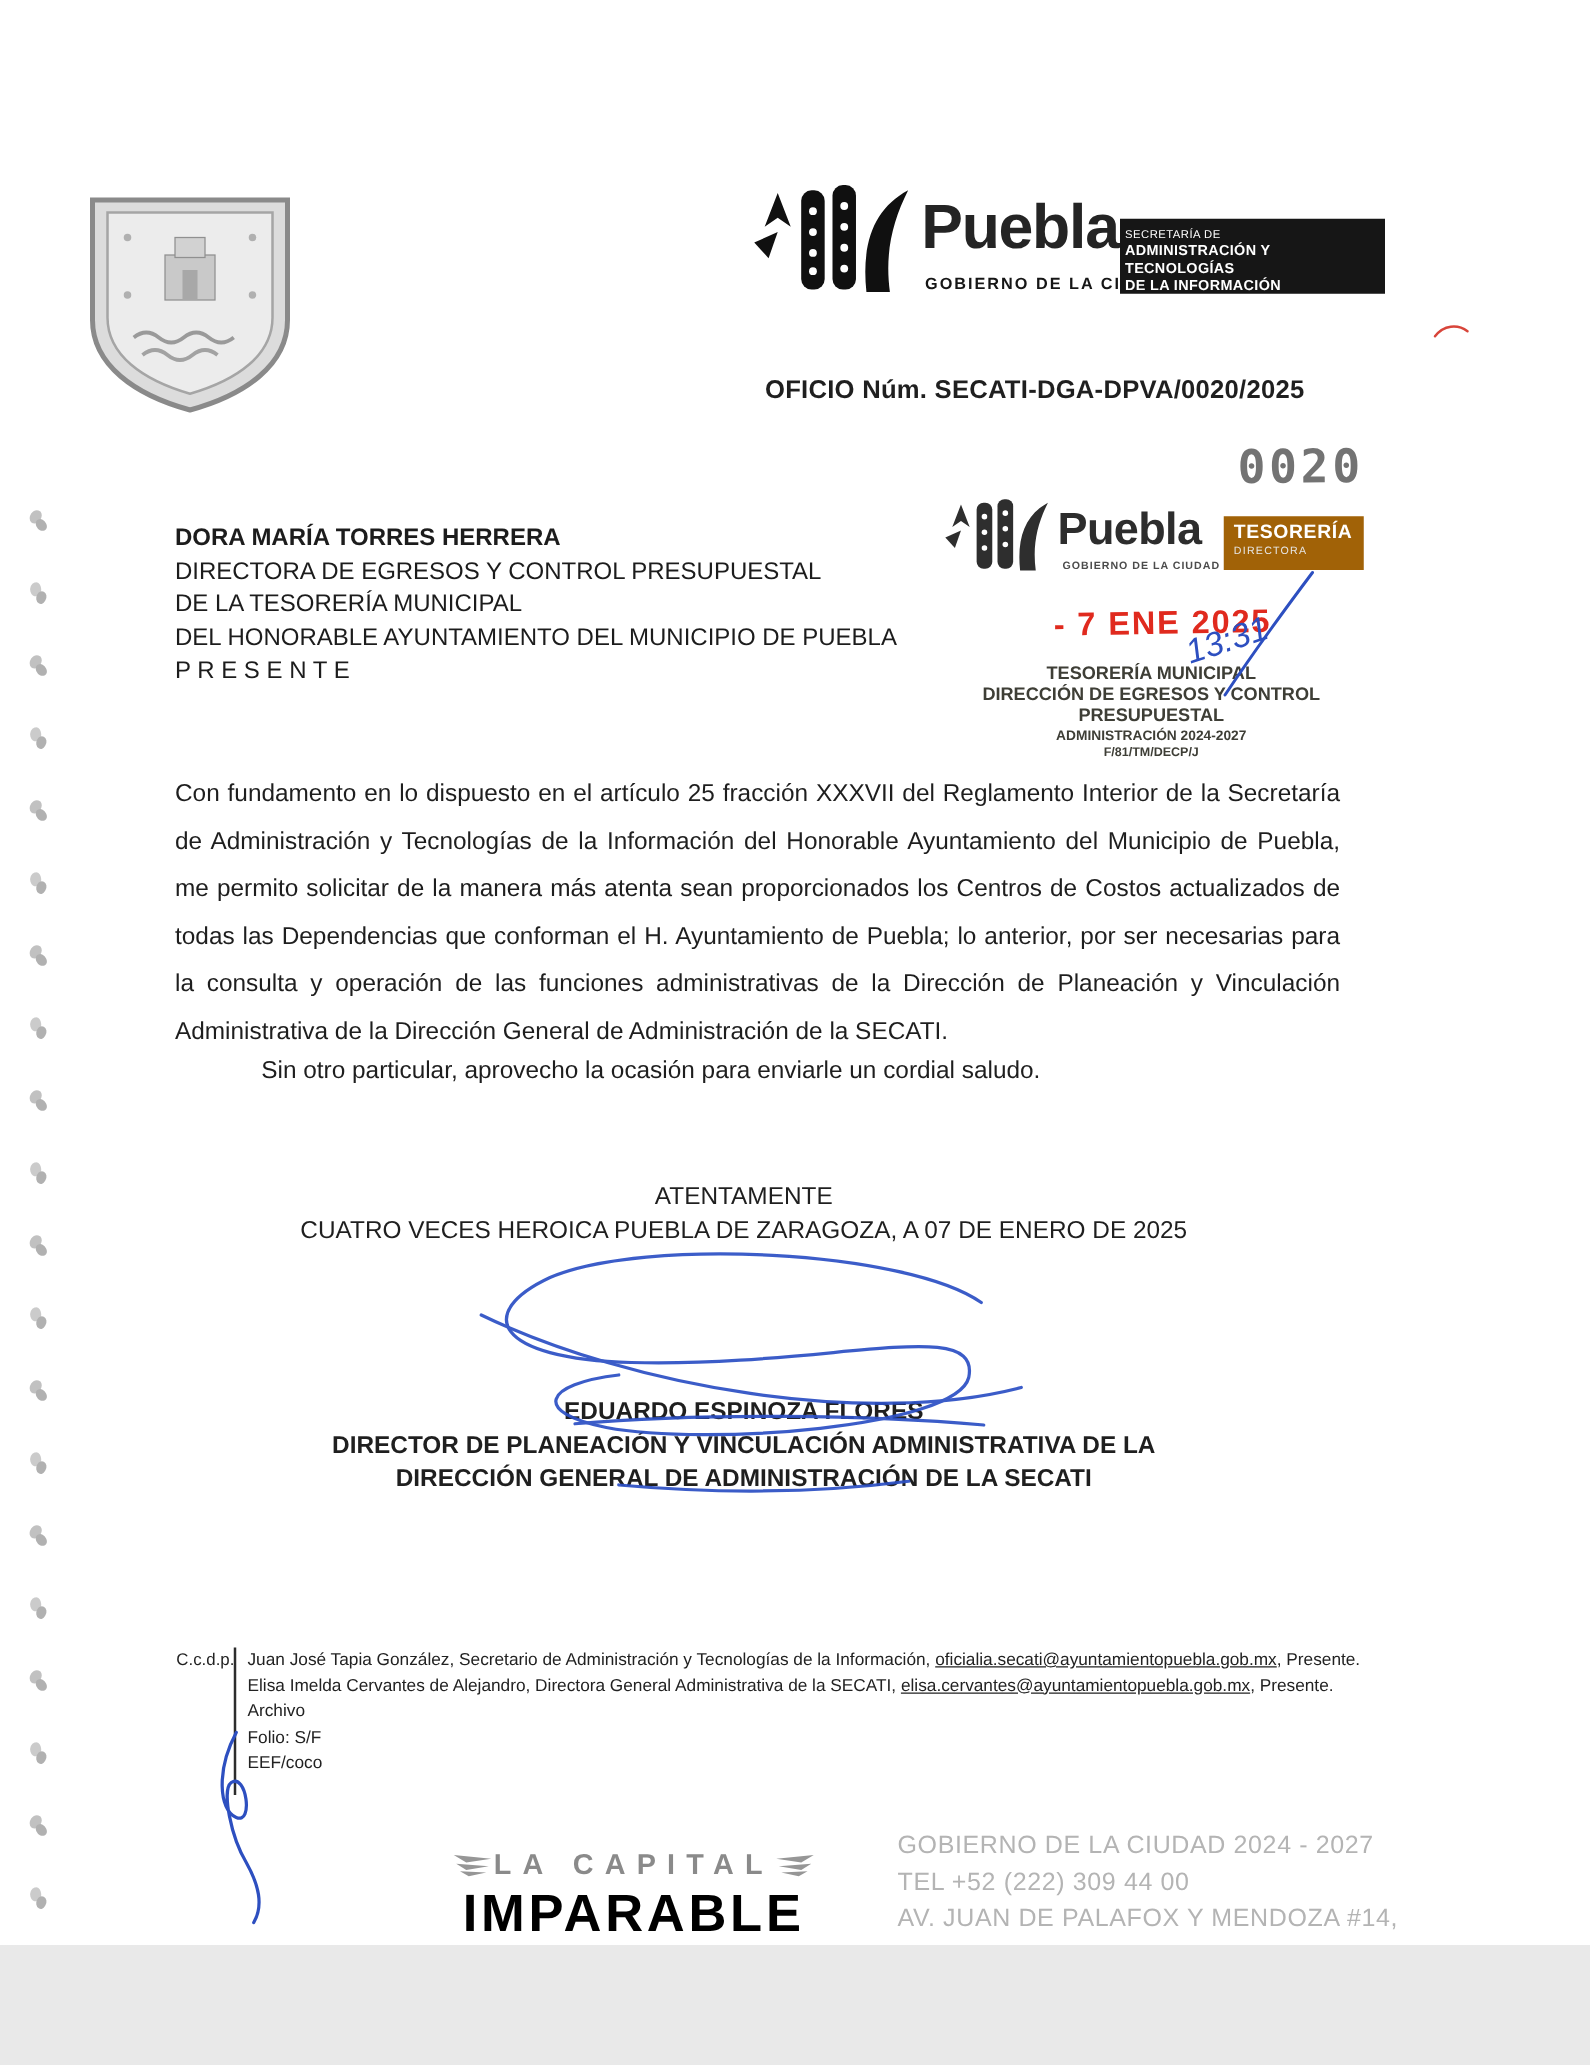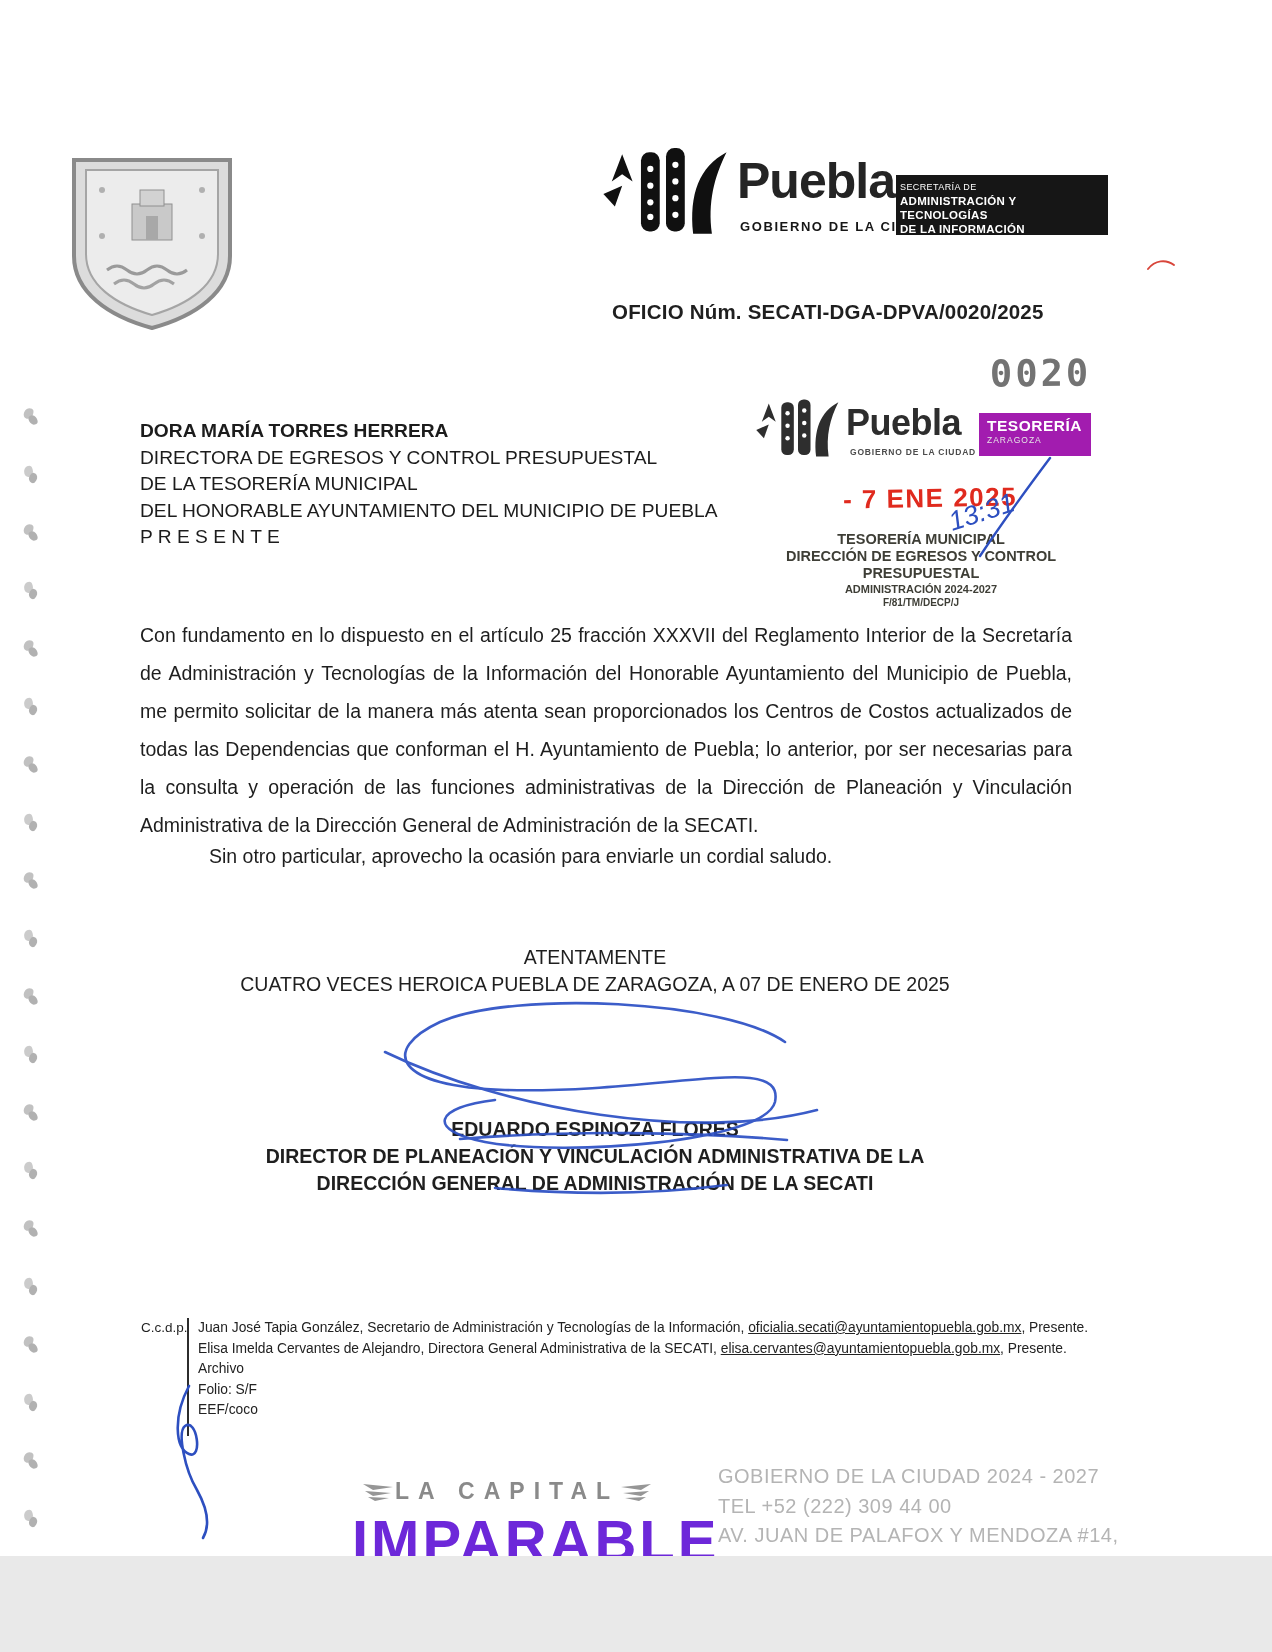"TESORERÍA" .stamp-box { background: #a21caf -> #a16207 }
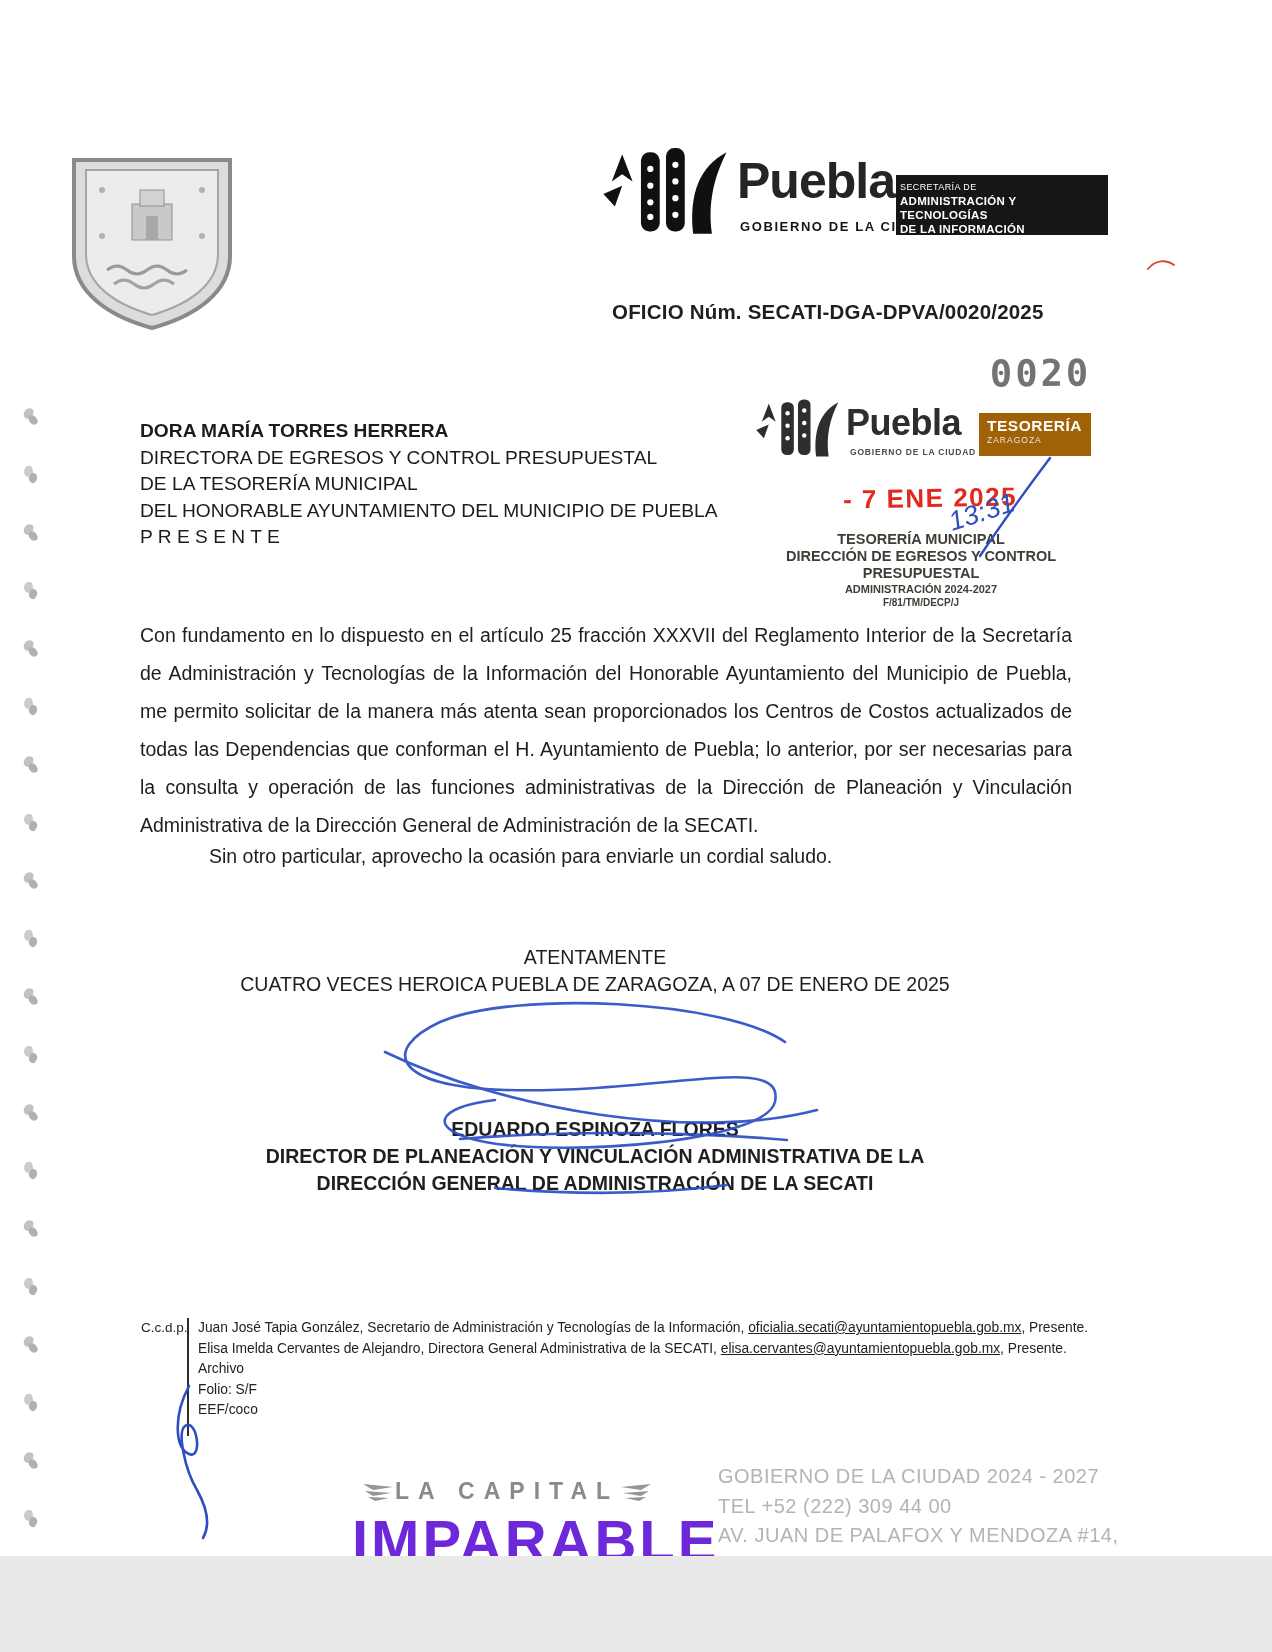"ZARAGOZA" div.b2 { text: ZARAGOZA -> DIRECTORA }
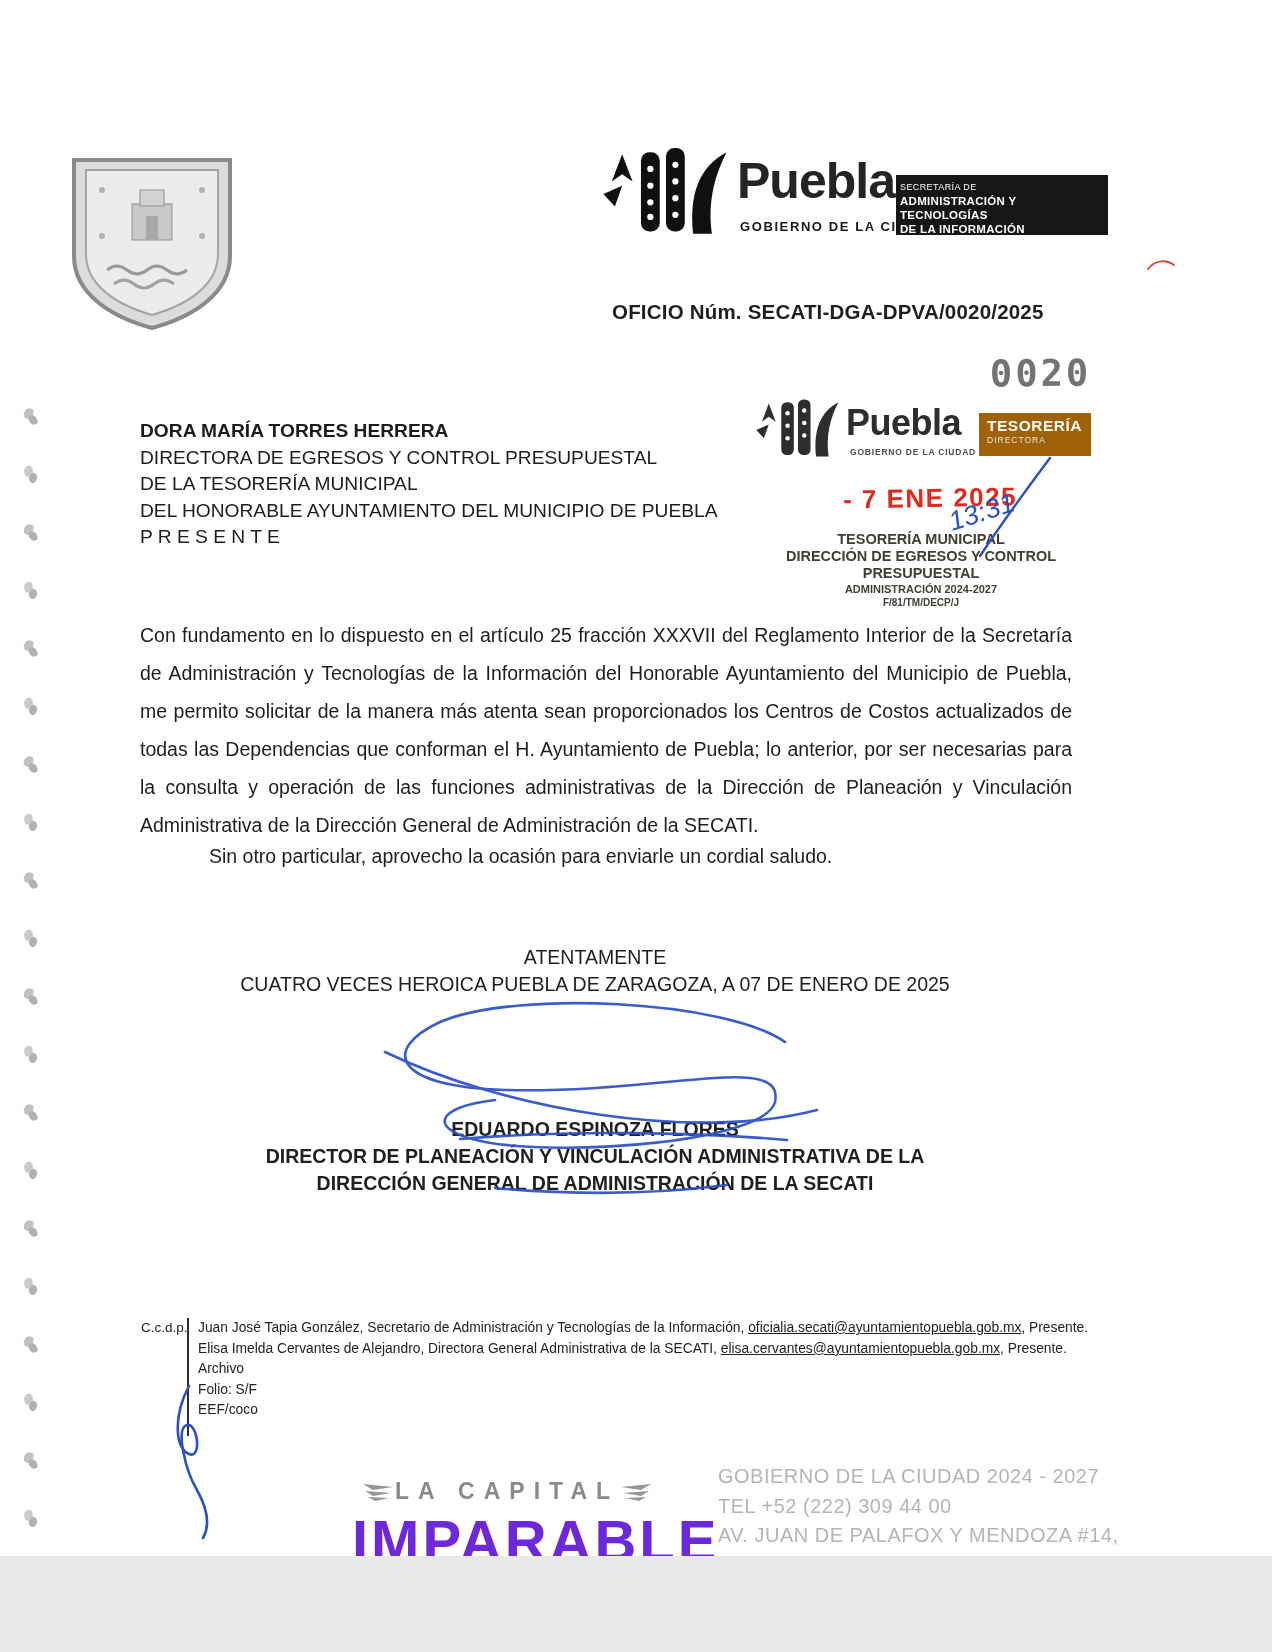"IMPARABLE" .imparable-word { color: #6d28d9 -> #000000; font-size: 58px -> 42px }
